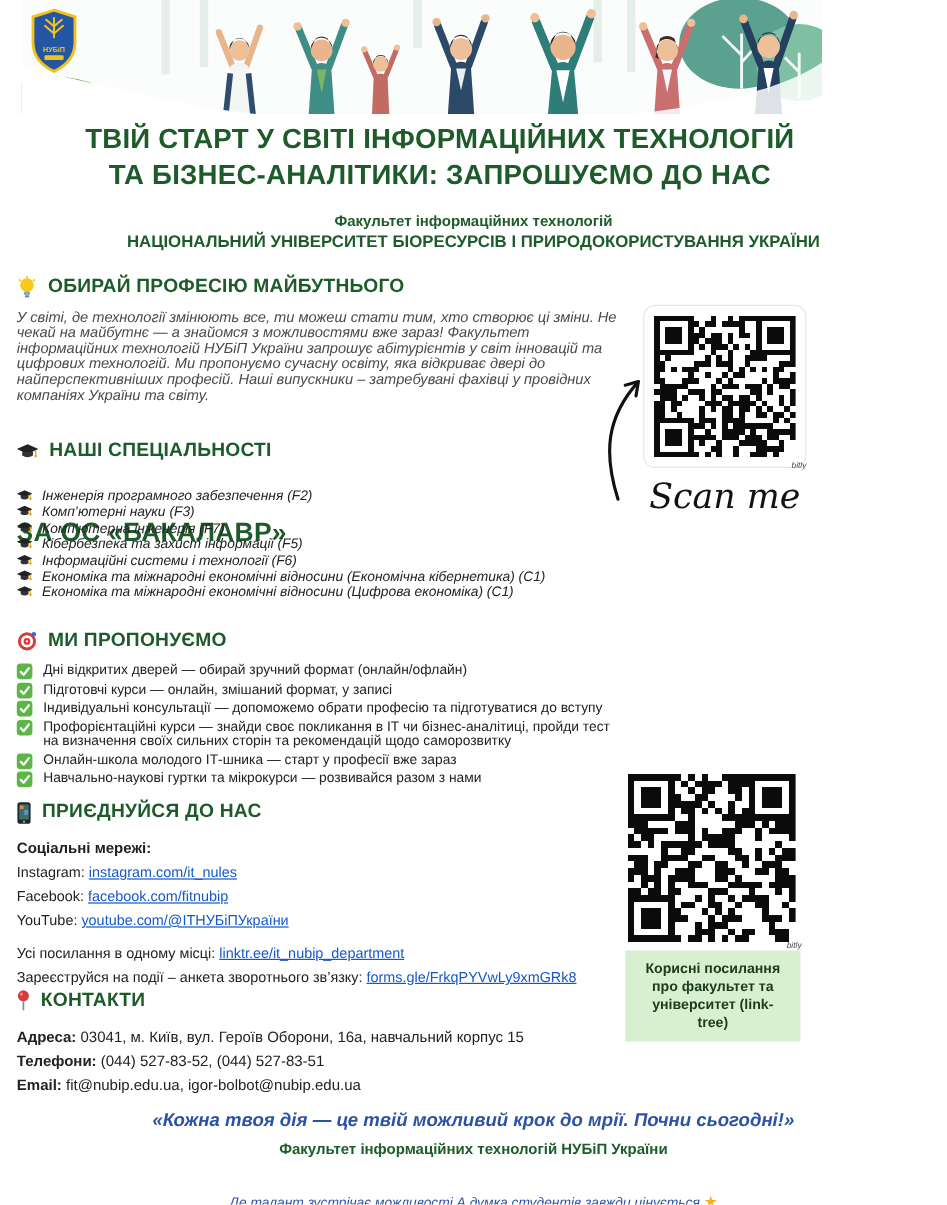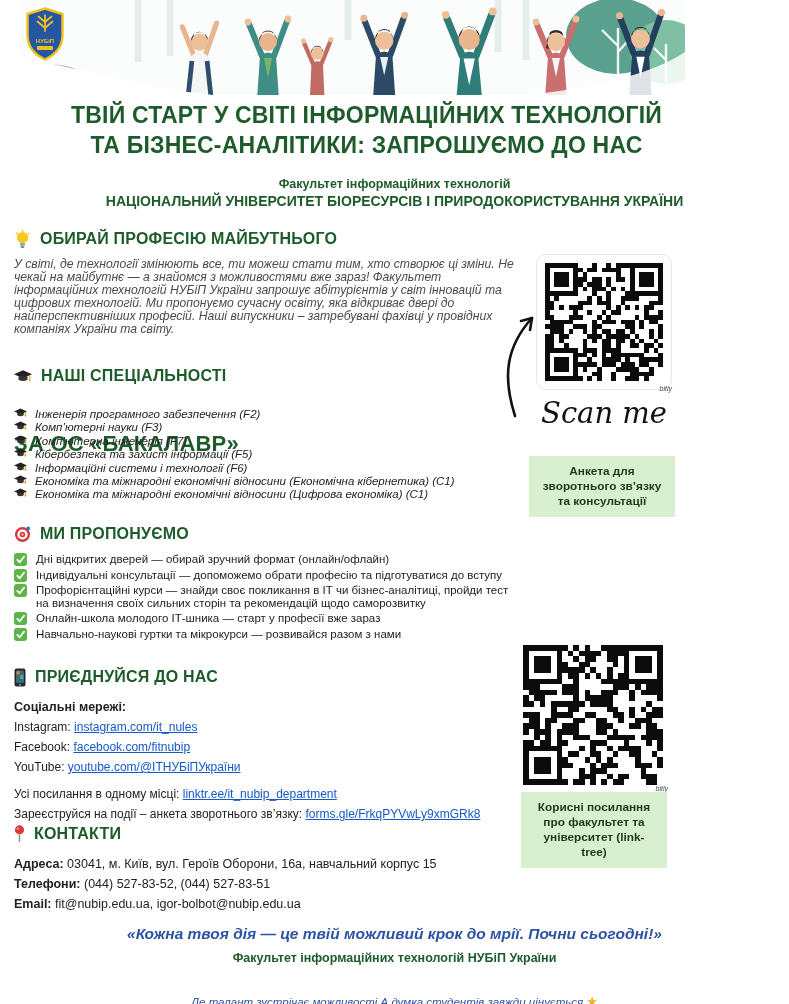"Анкета для зворотнього зв’язку та" div.abs { html: <div>Анкета для зворотнього зв’язку та консультації</div> -> none }
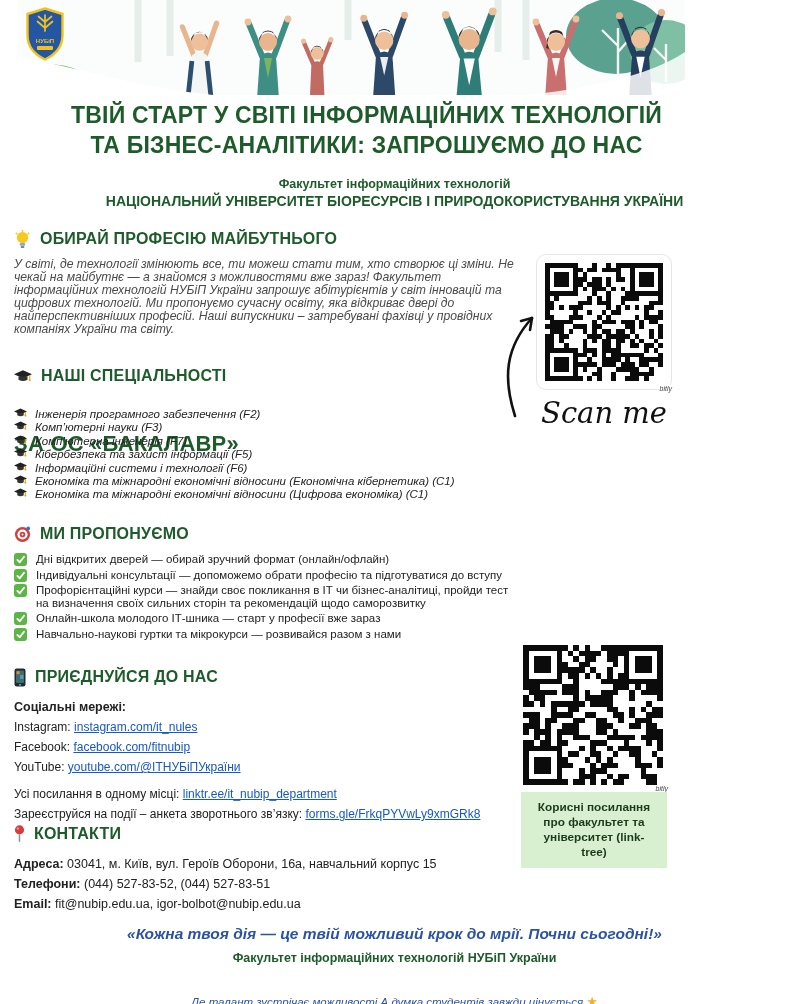"Підготовчі курси — онлайн, змішаний" li { html: none -> <li> <span> <svg> <path></path> </svg> </span> <span>Підготовчі курси — онлайн, змішаний формат, у записі</span> </li> }
